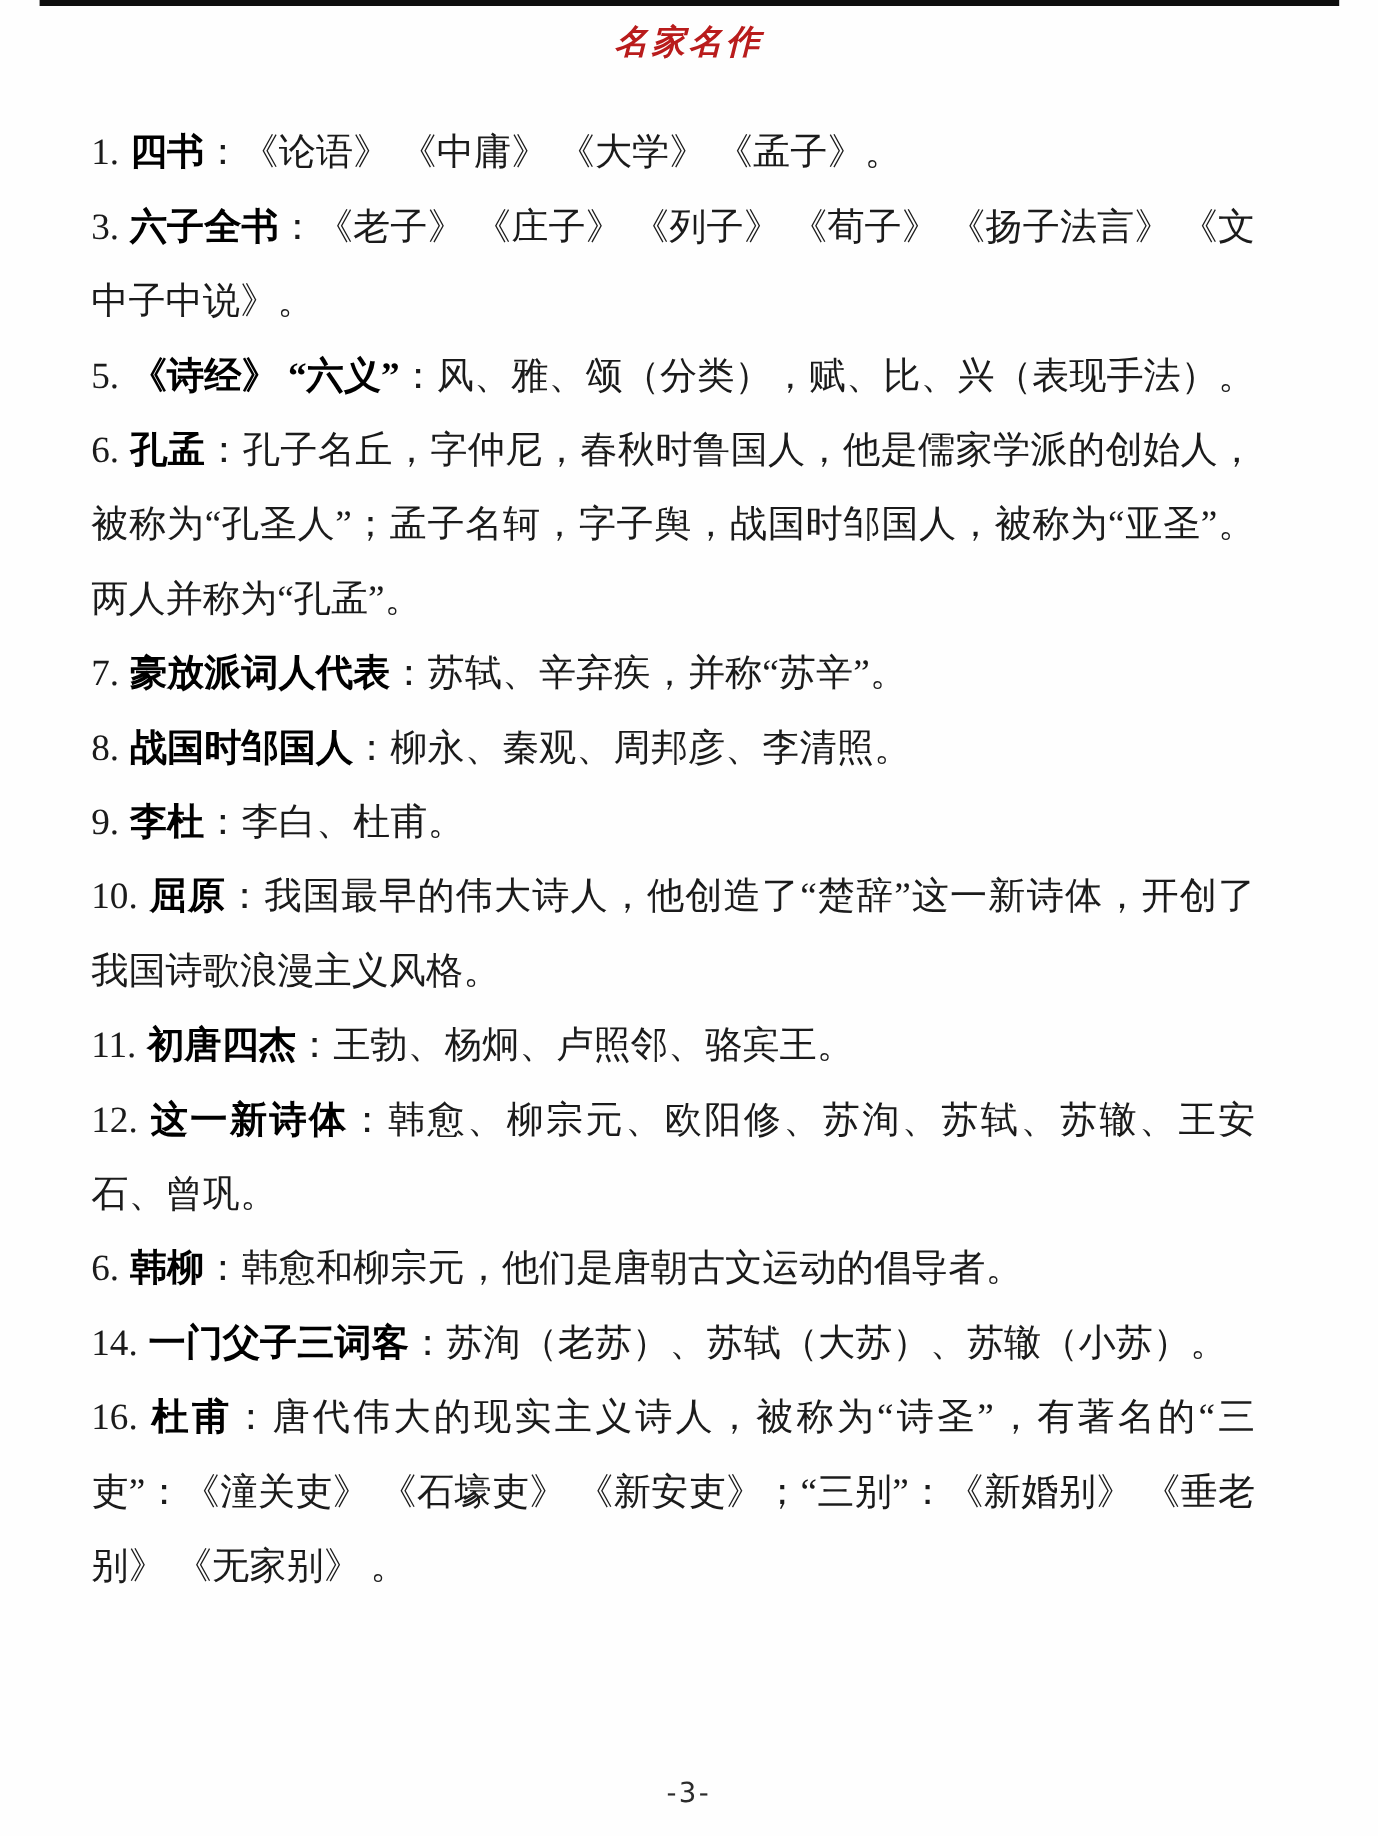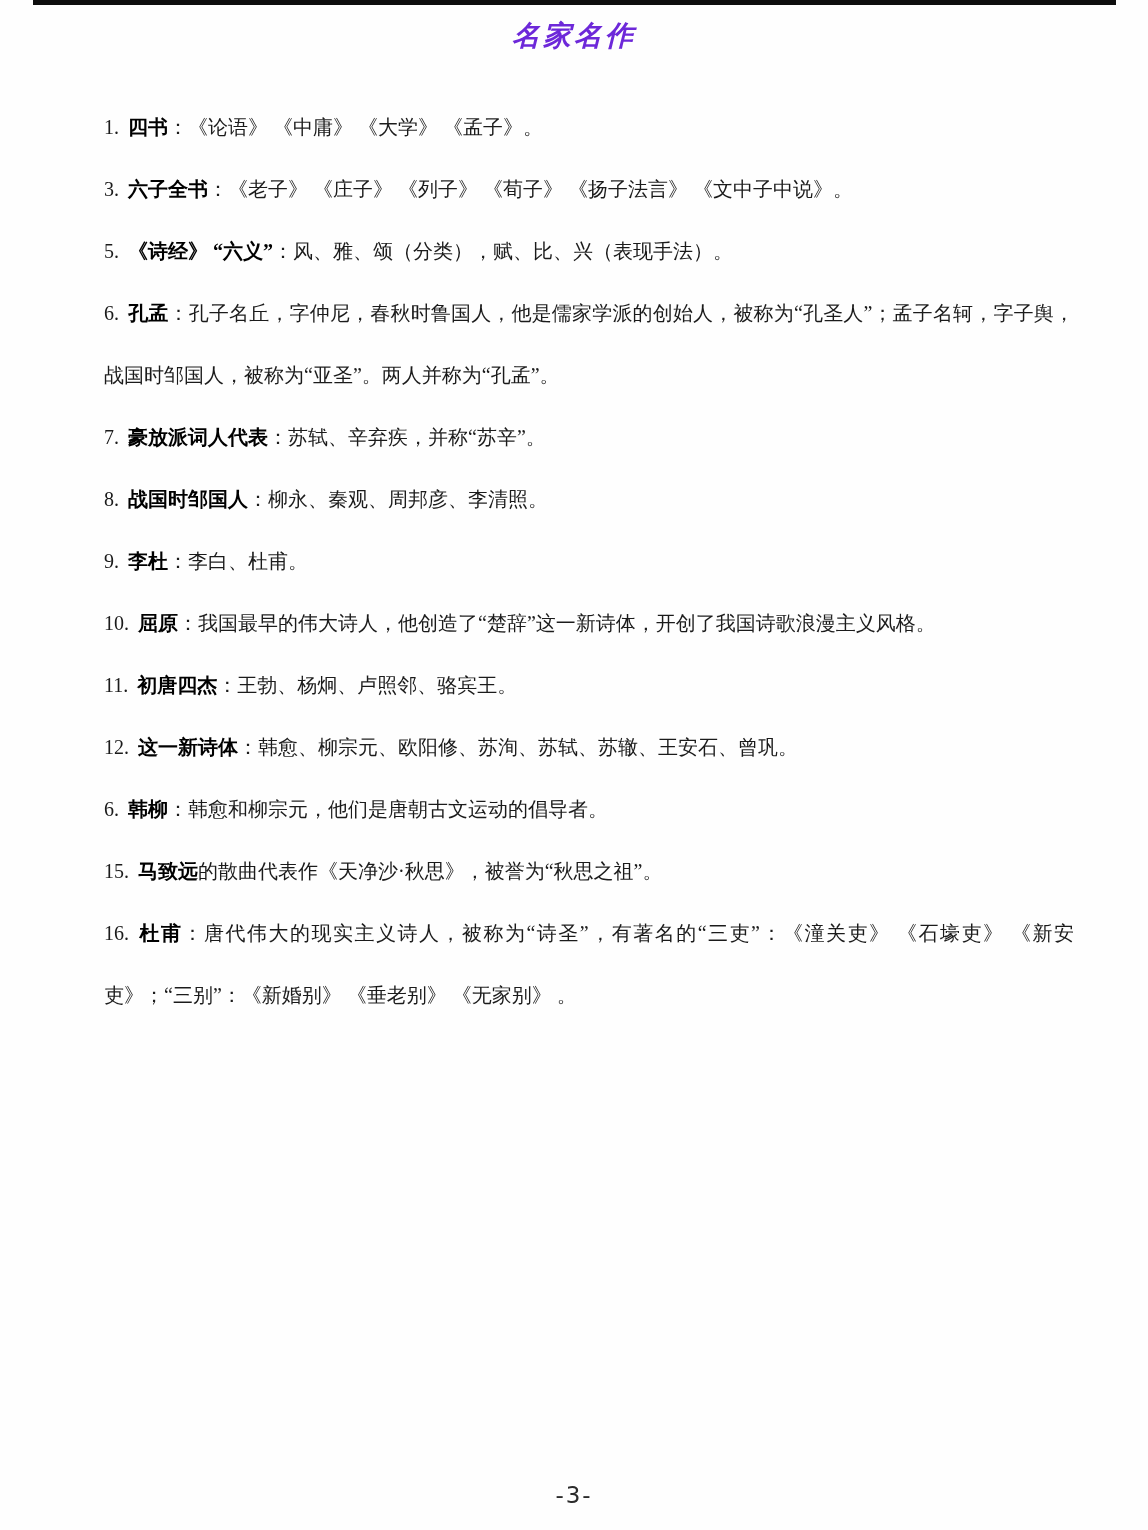"名家名作" h1.title { color: #6d28d9 -> #b91c1c }
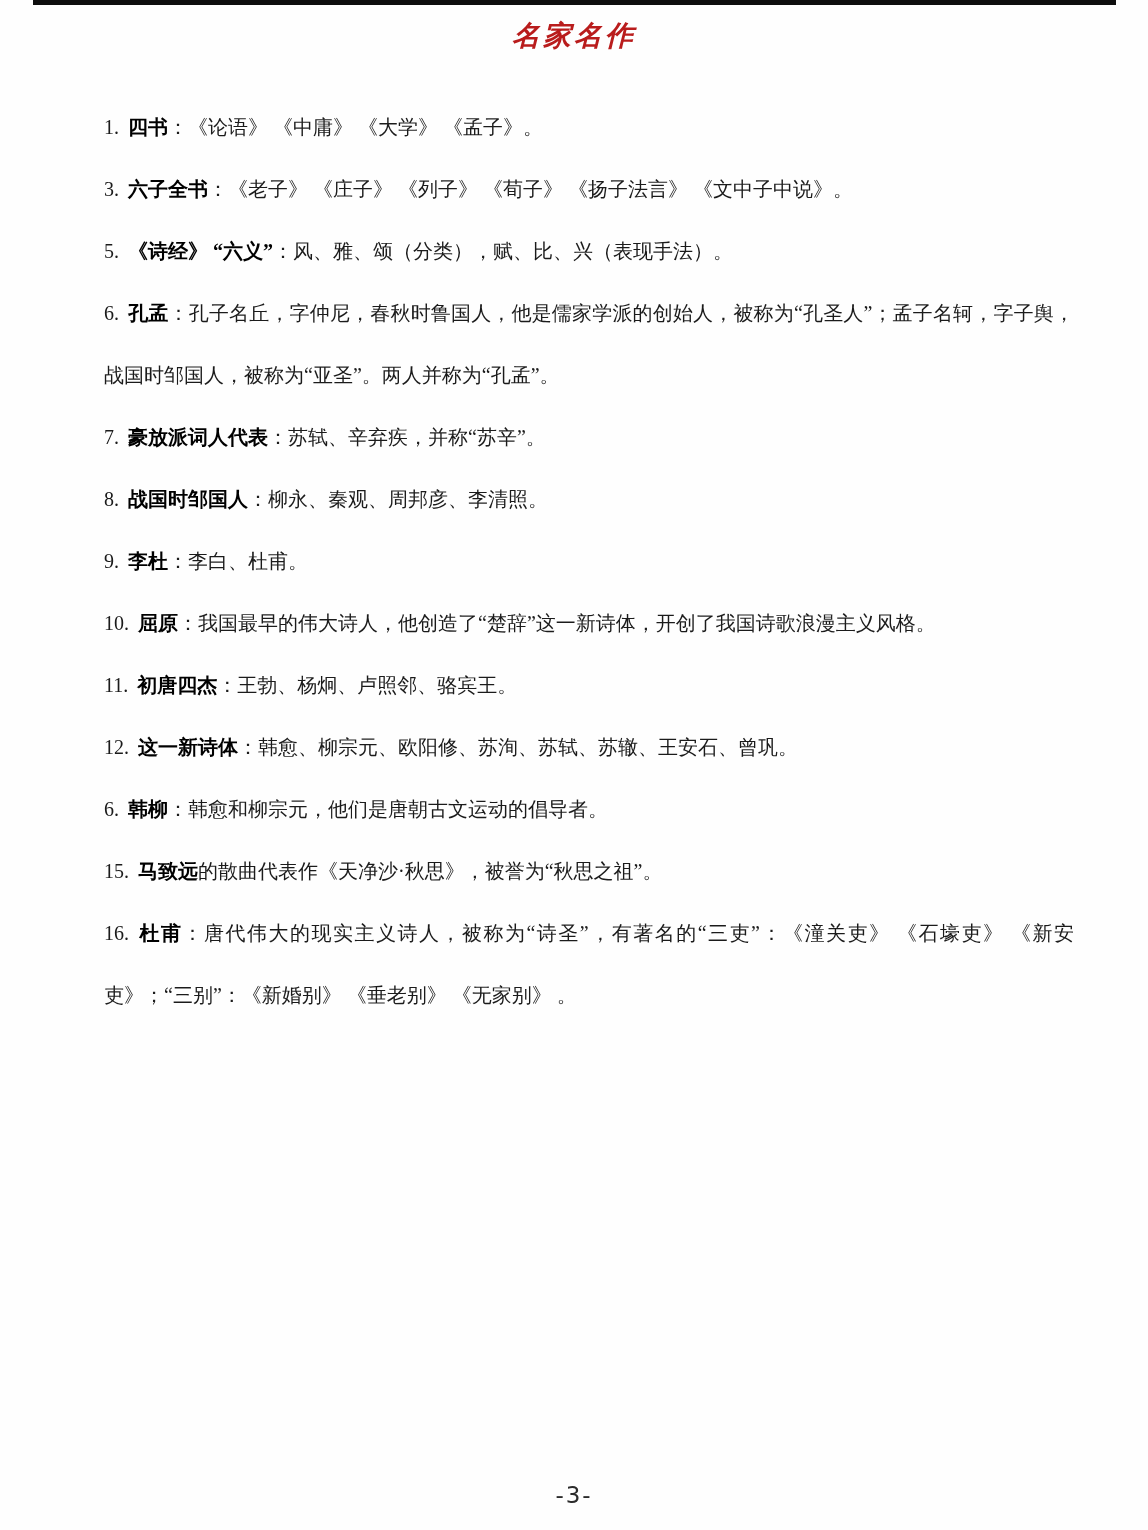"1. 四书：《论语》 《中庸》 《大学》 《孟子》。" .content { font-size: 20px -> 31px; left: 104px -> 76px }
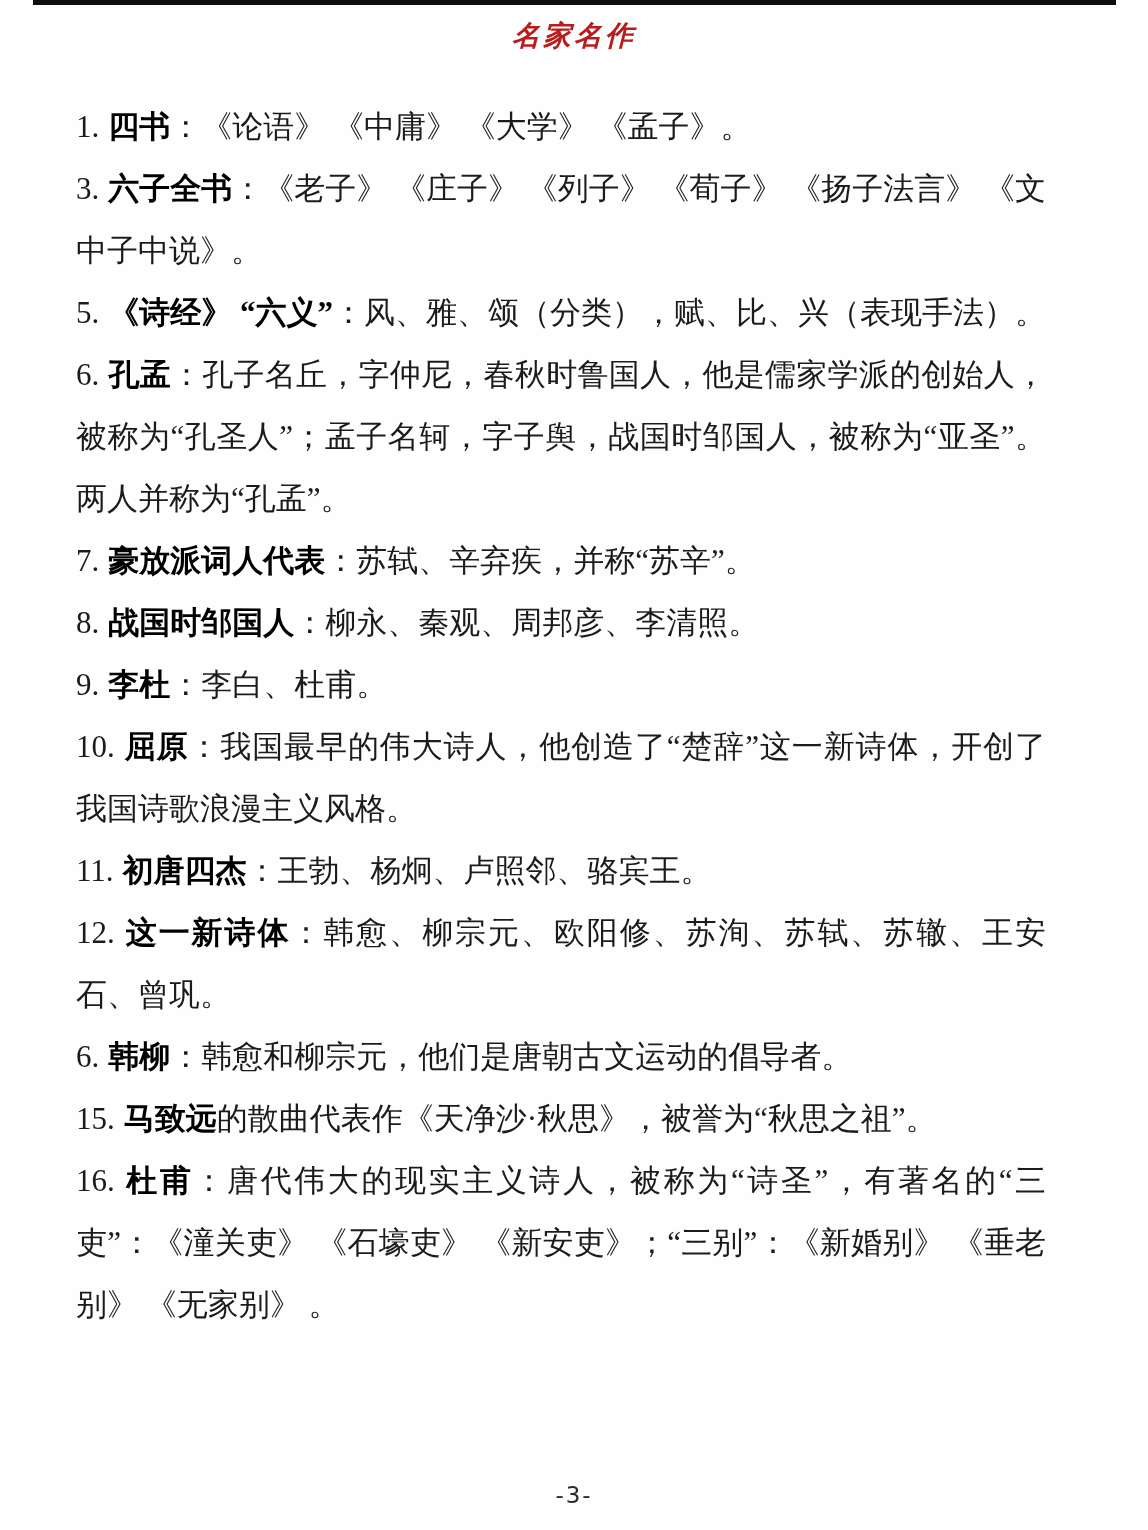"14. 一门父子三词客：苏洵（老苏）、苏轼（大苏）、苏辙（小苏）。" p.item { html: none -> <p><span>14.</span><span>一门父子三词客</span><span>：苏洵（老苏）、苏轼（大苏）、苏辙（小苏）。</span></p> }
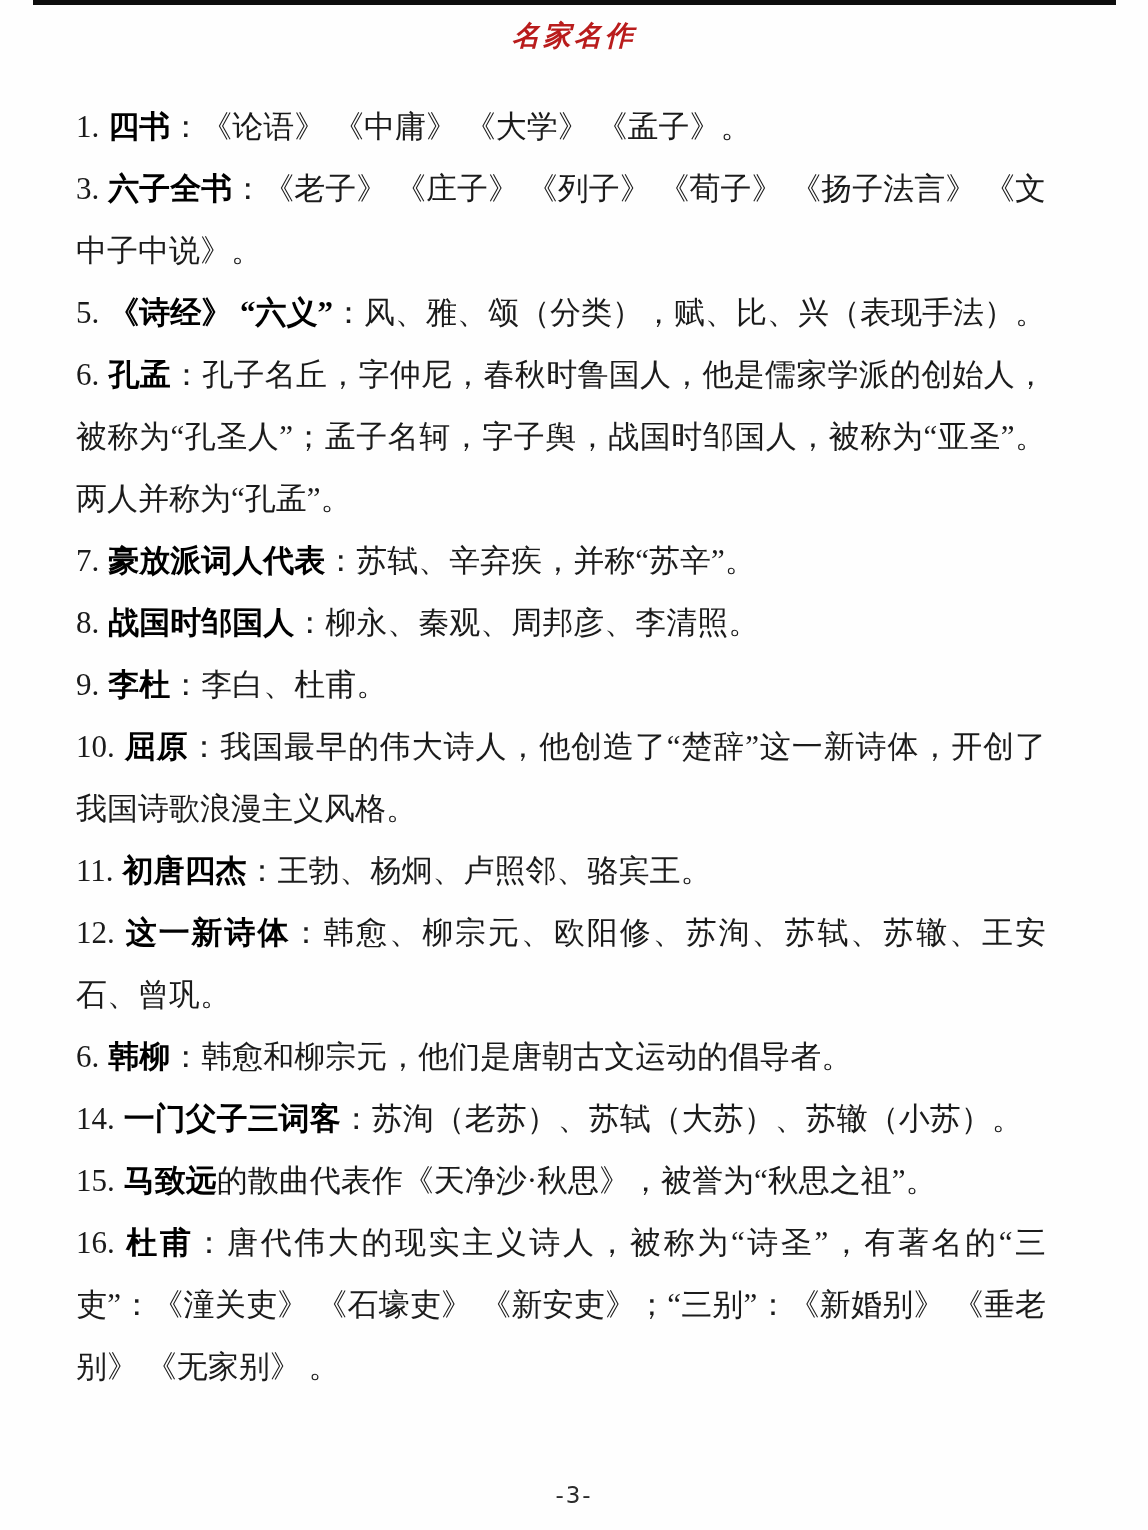"15. 马致远的散曲代表作《天净沙·秋思》，被誉为“秋思之祖”。" p.item { html: <p><span>15.</span><span>马致远</span><span>的散曲代表作《天净沙·秋思》，被誉为“秋思之祖”。</span></p> -> none }
